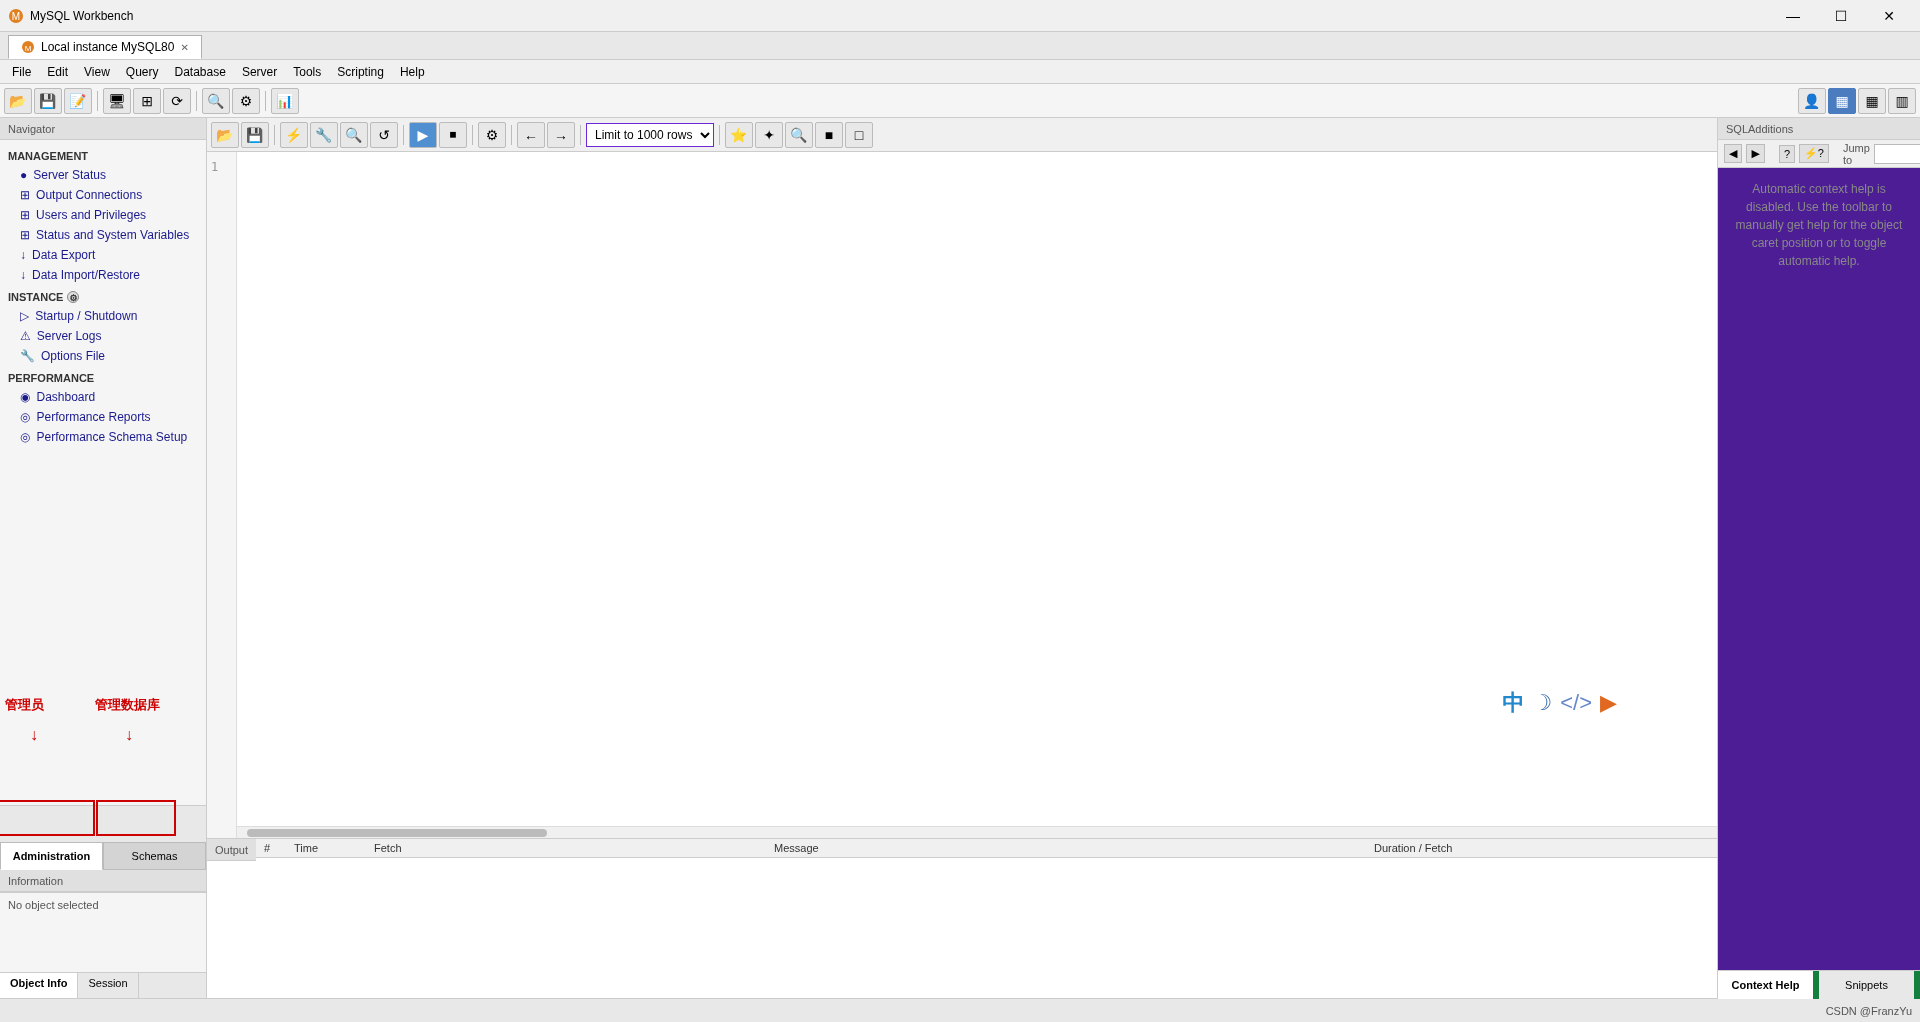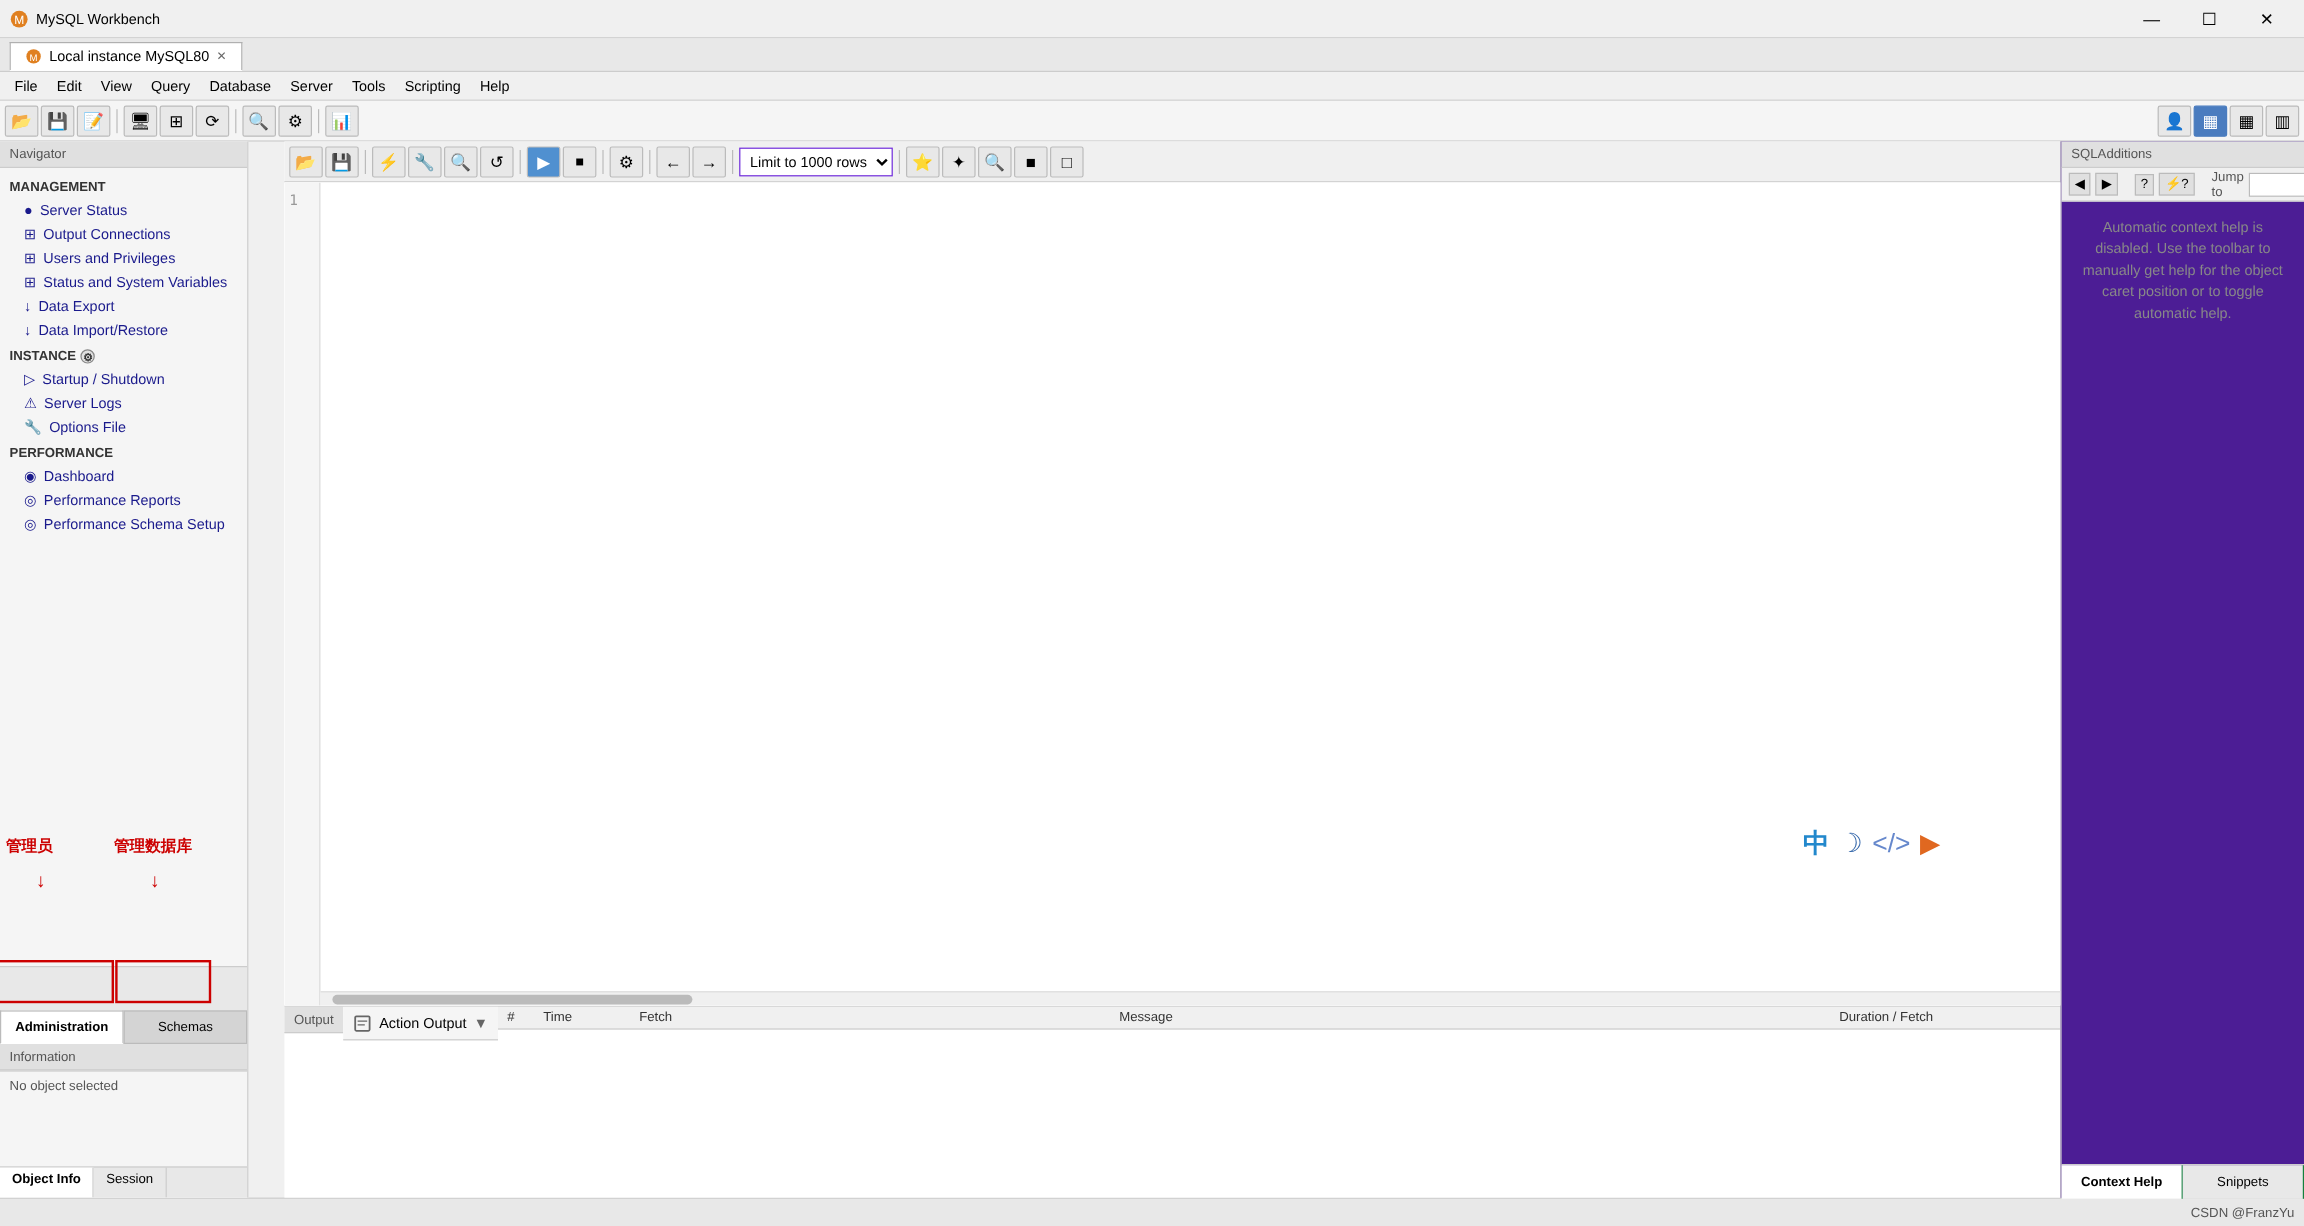"Navigator" #nav-and-content { gap: 30px -> none }
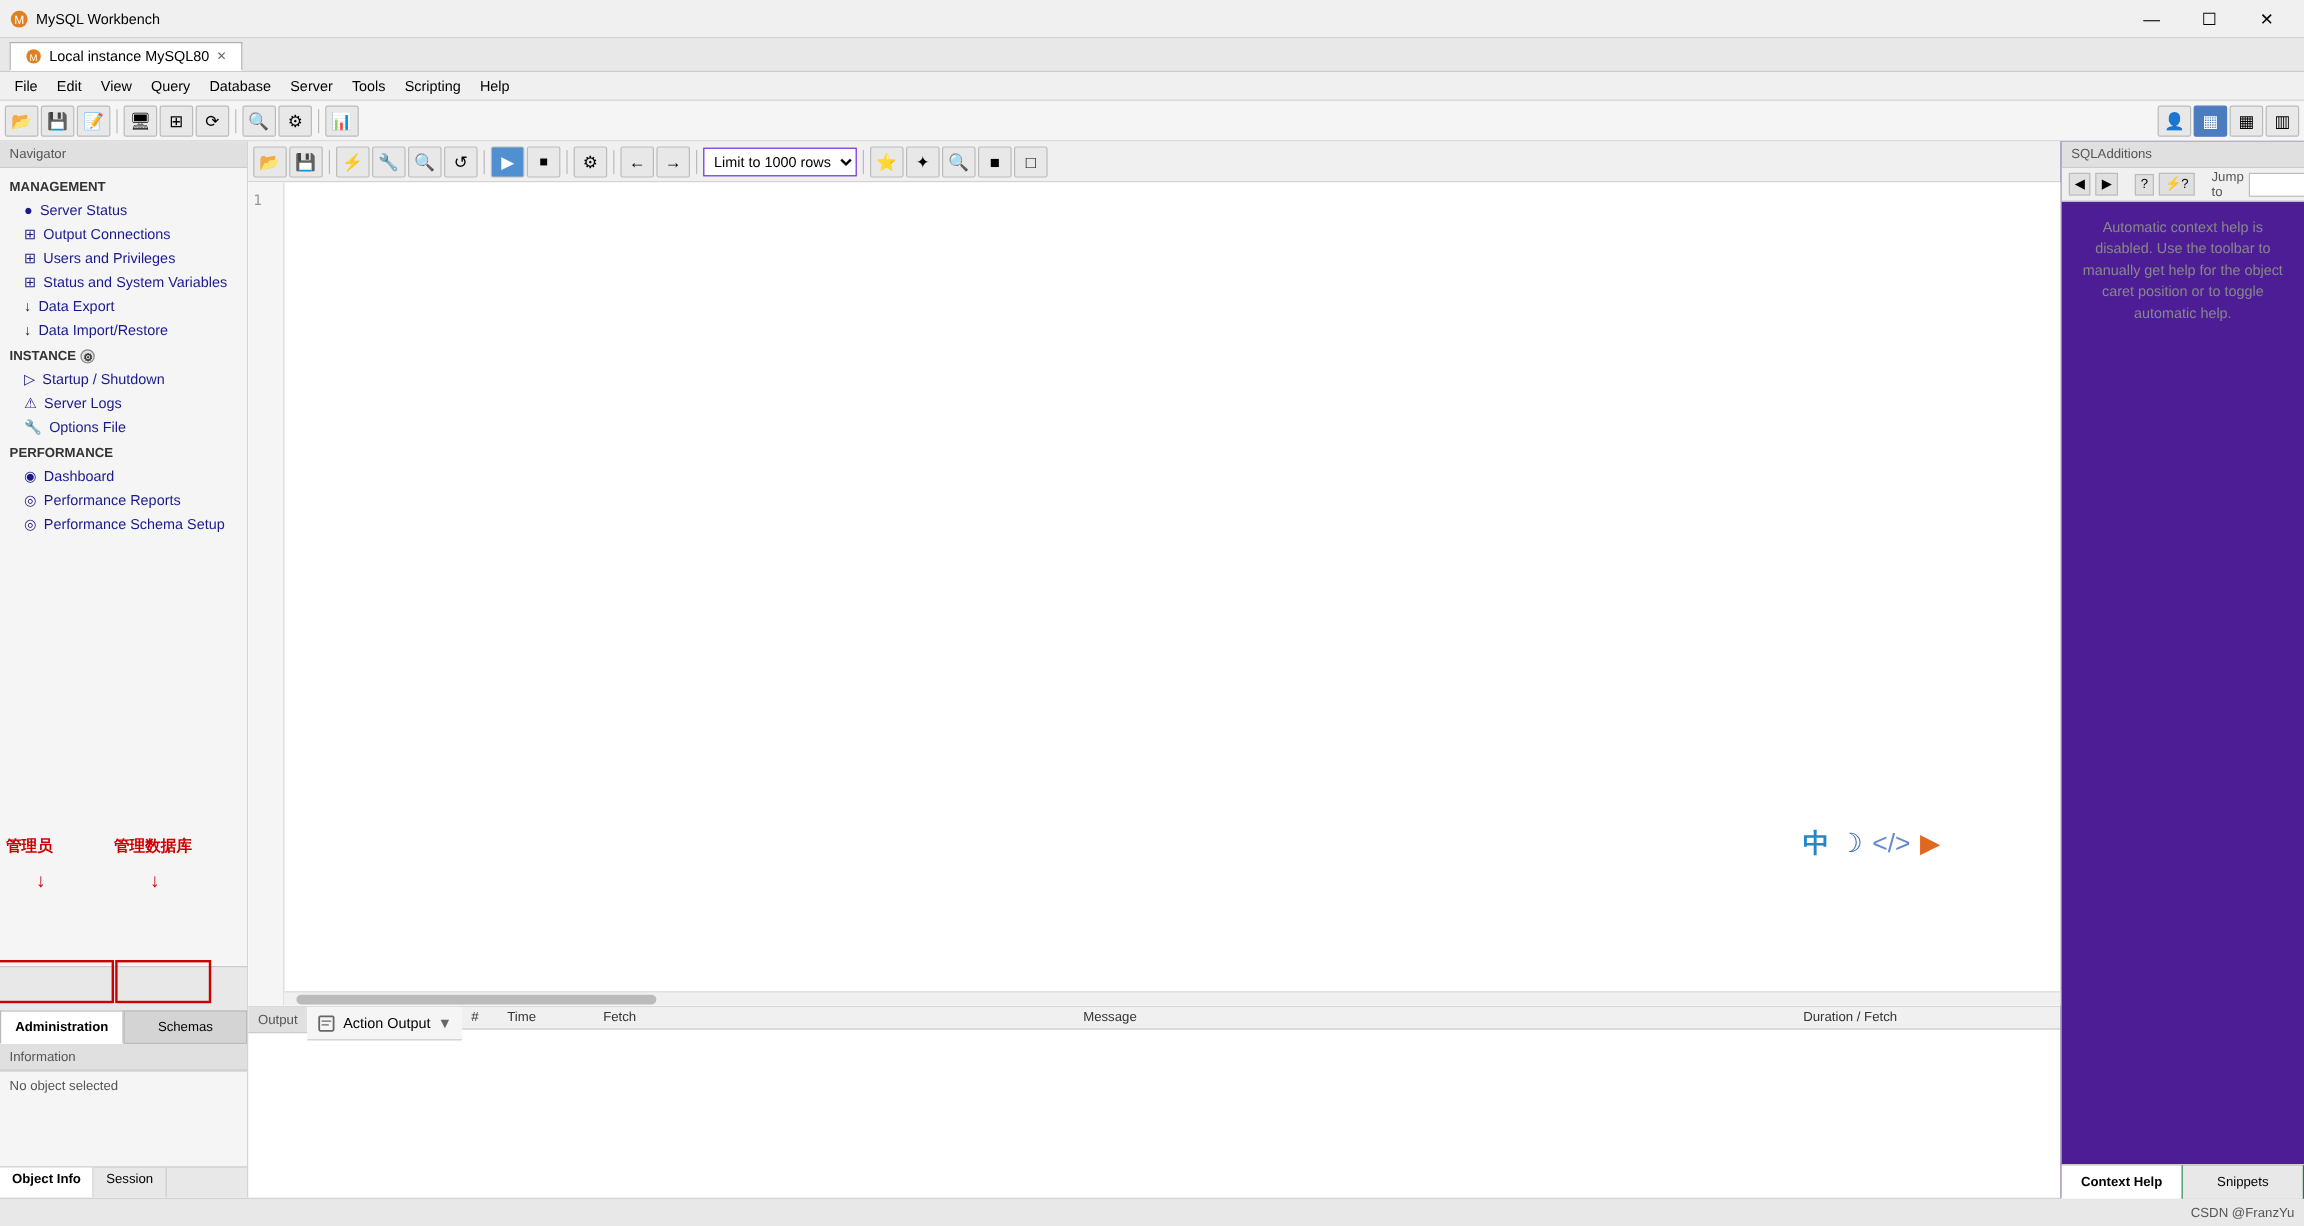"Action Output" div { html: <div> <svg> <rect></rect> <line></line> <line></line> </svg> <span>Action Output</span> <span>▼</span> </div> -> none }
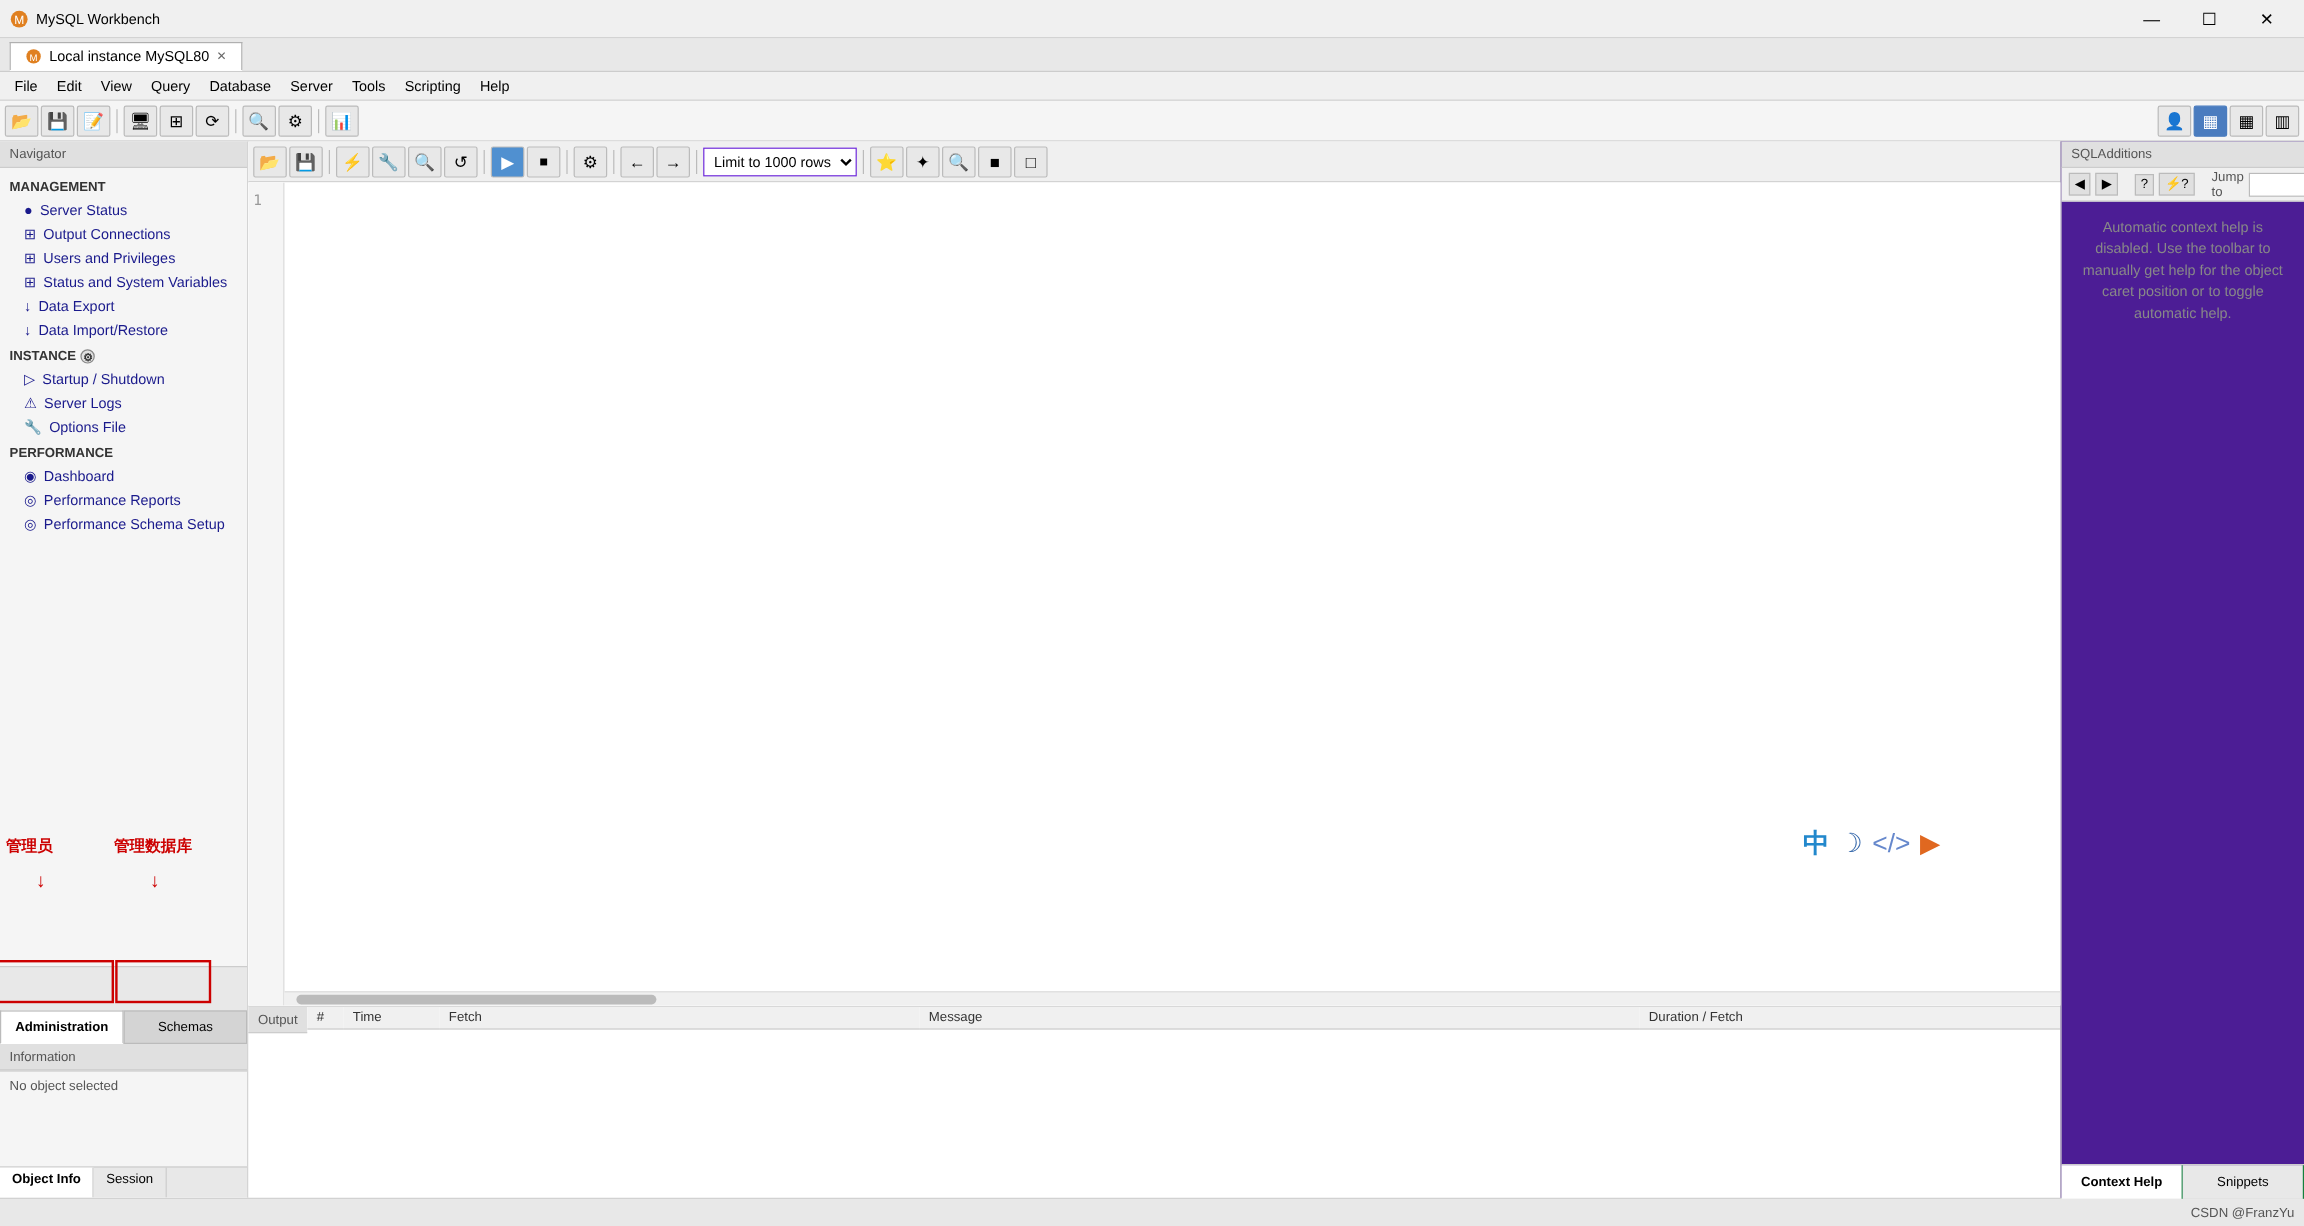"Context Help" .additions-tab { border-right: 1px solid #15803d -> 6px solid #15803d }
